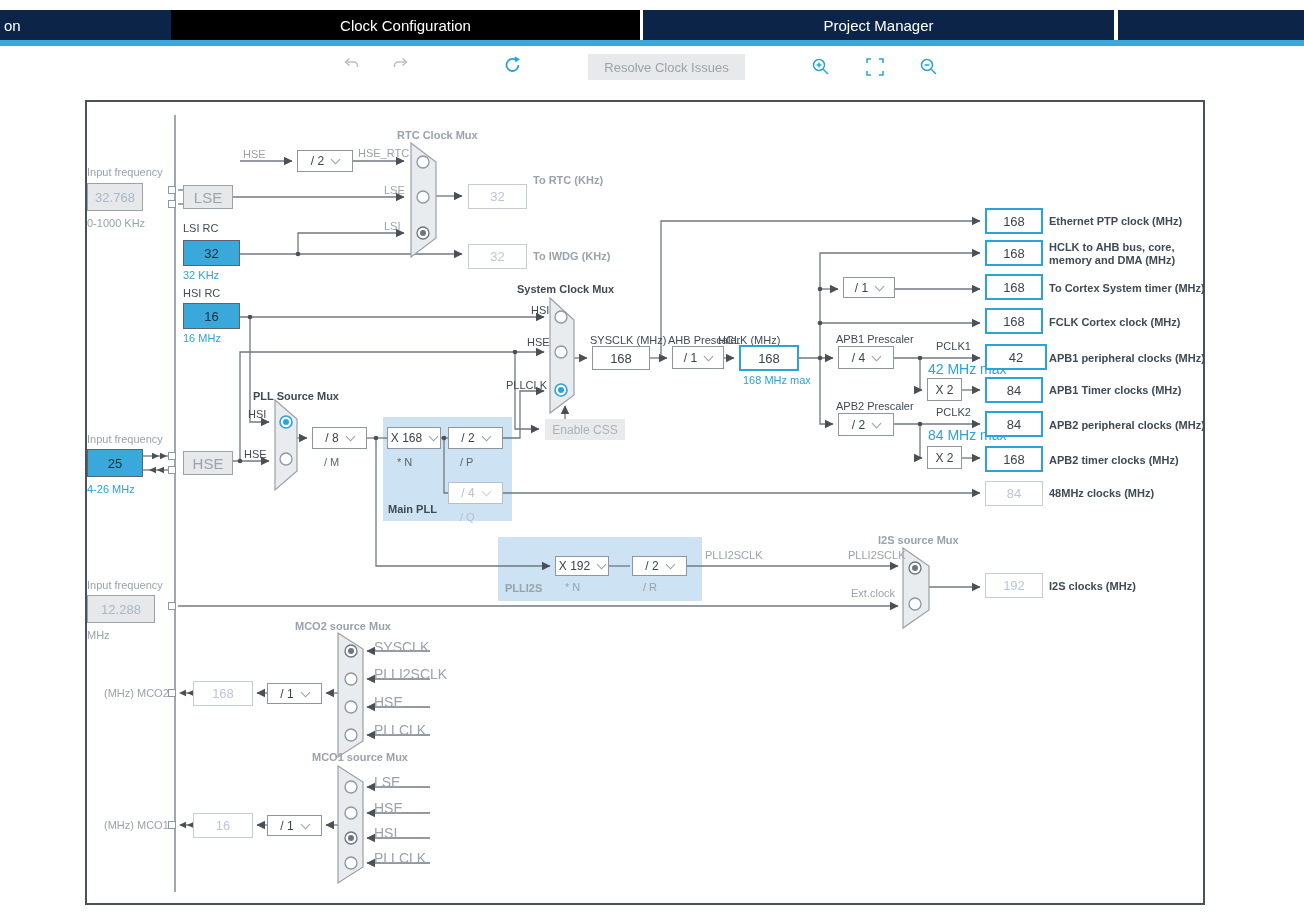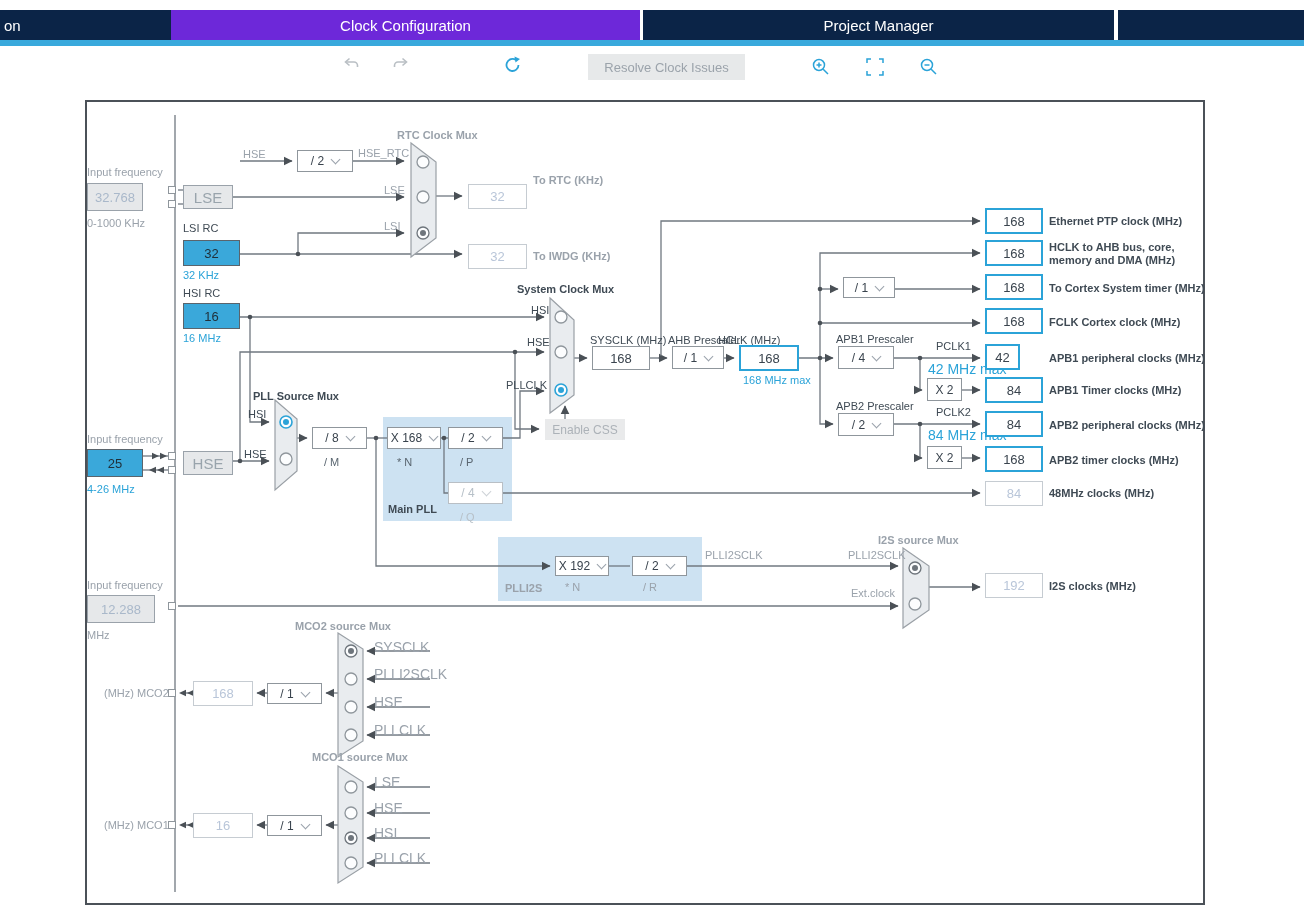"Clock Configuration" .tab.active { background: #6d28d9 -> #000000 }
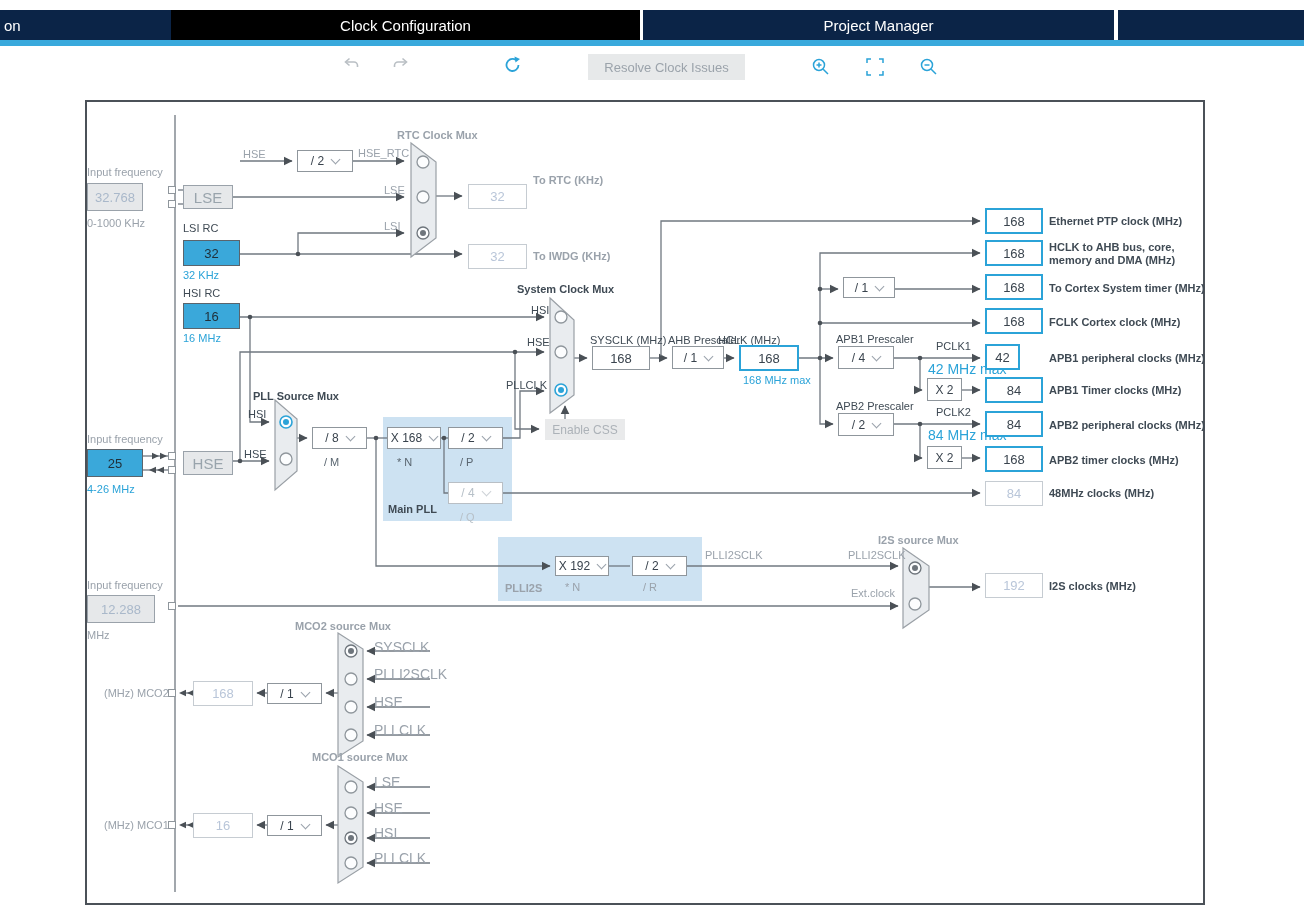"42" div.bx { width: 35px -> 62px }
